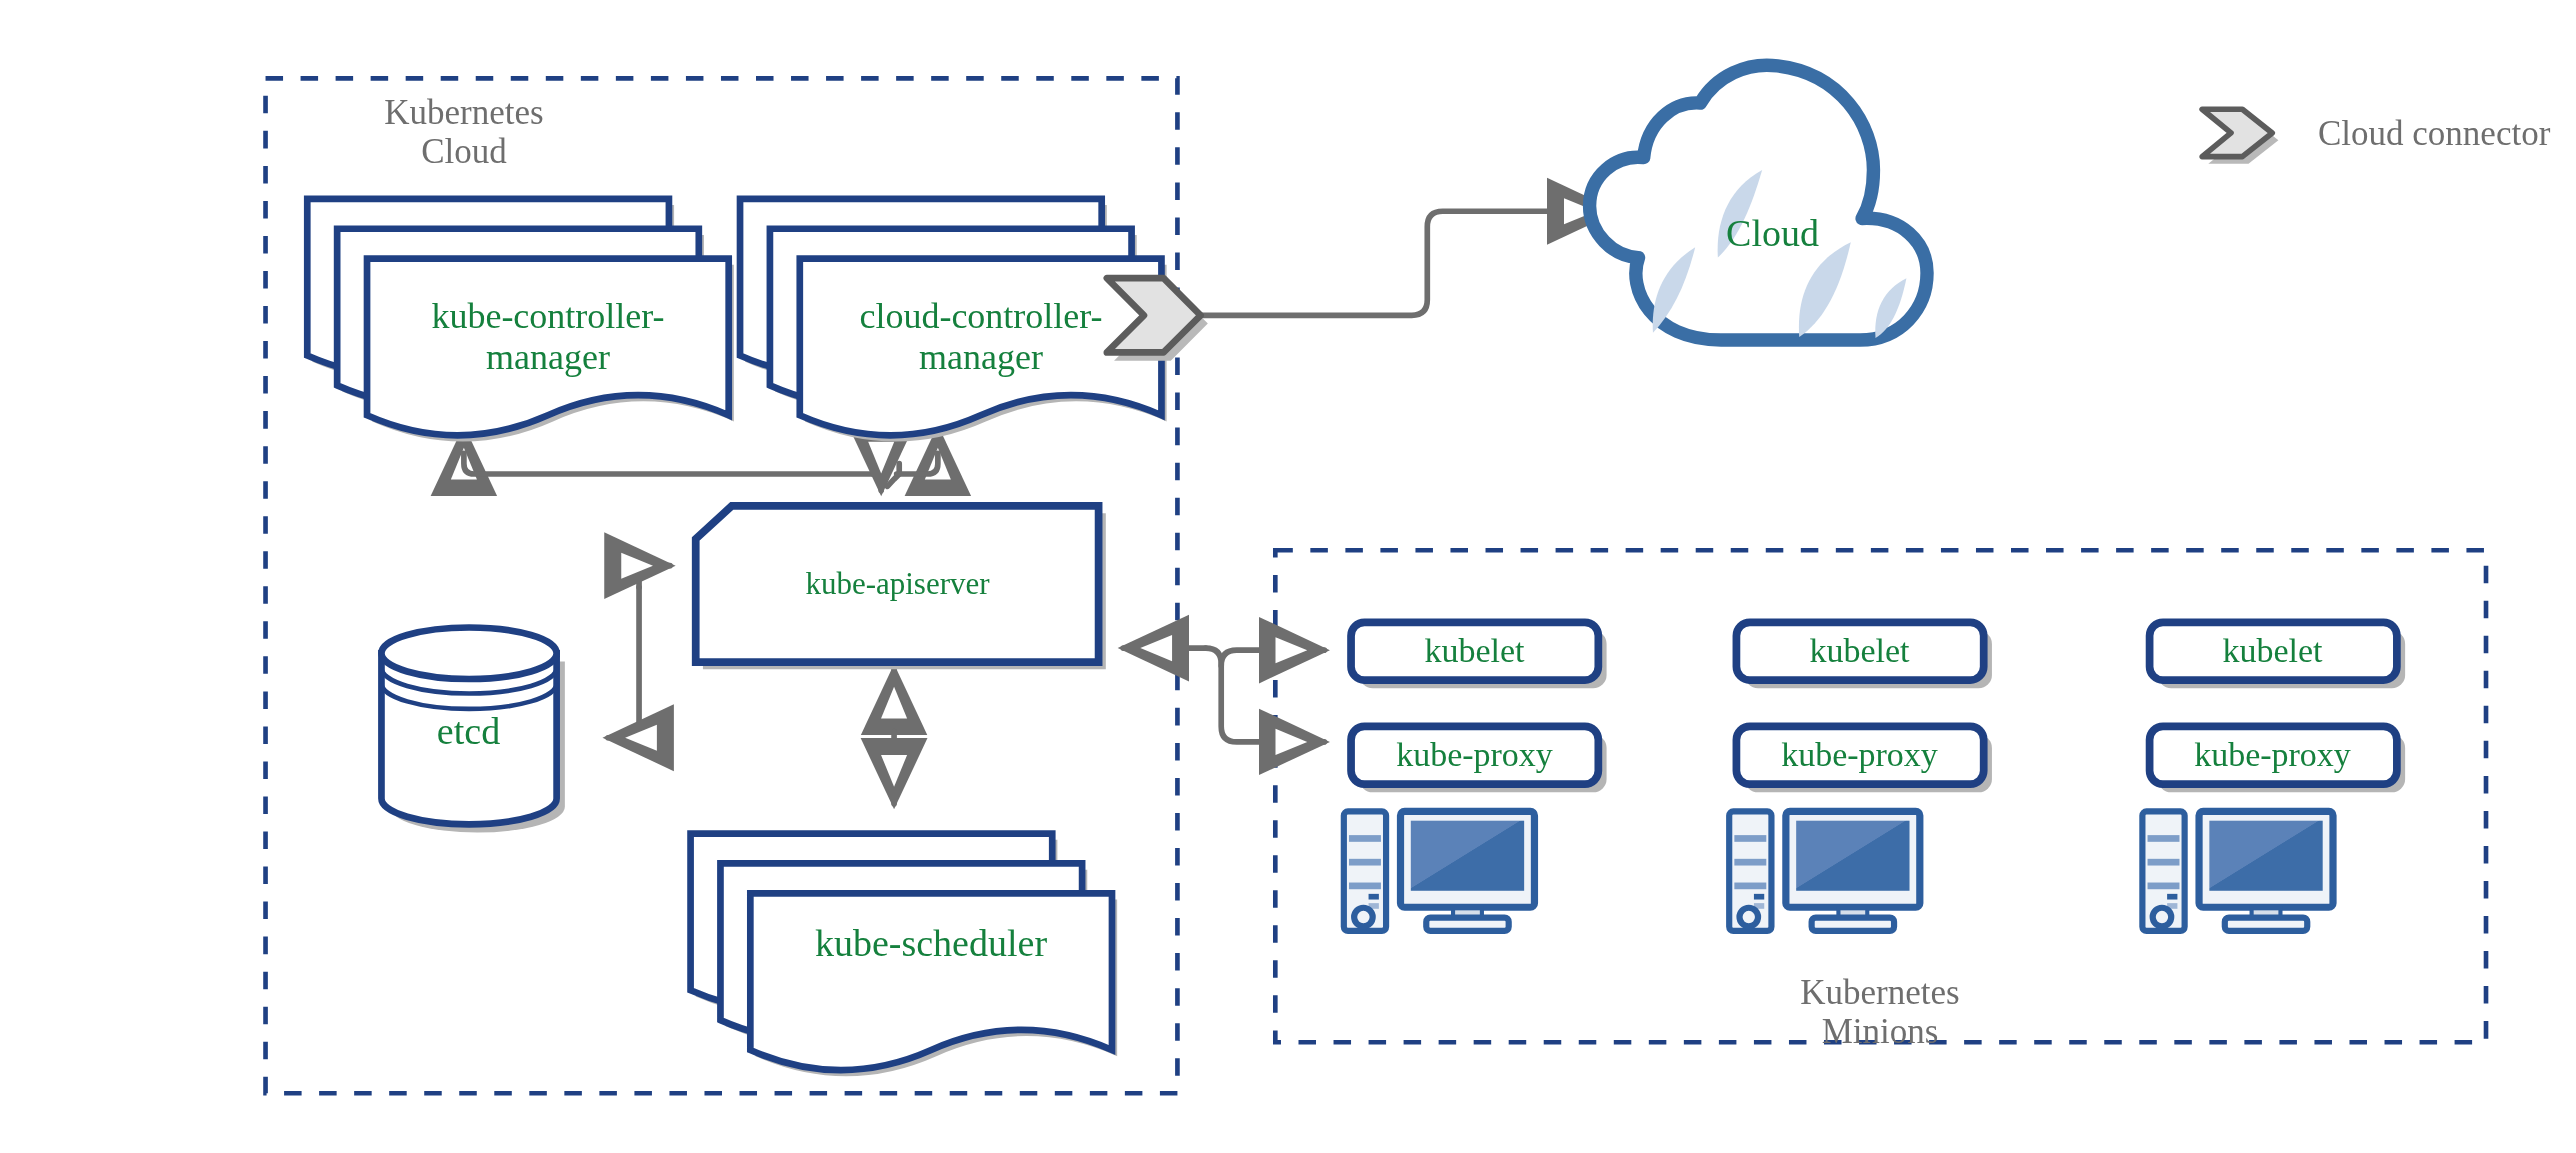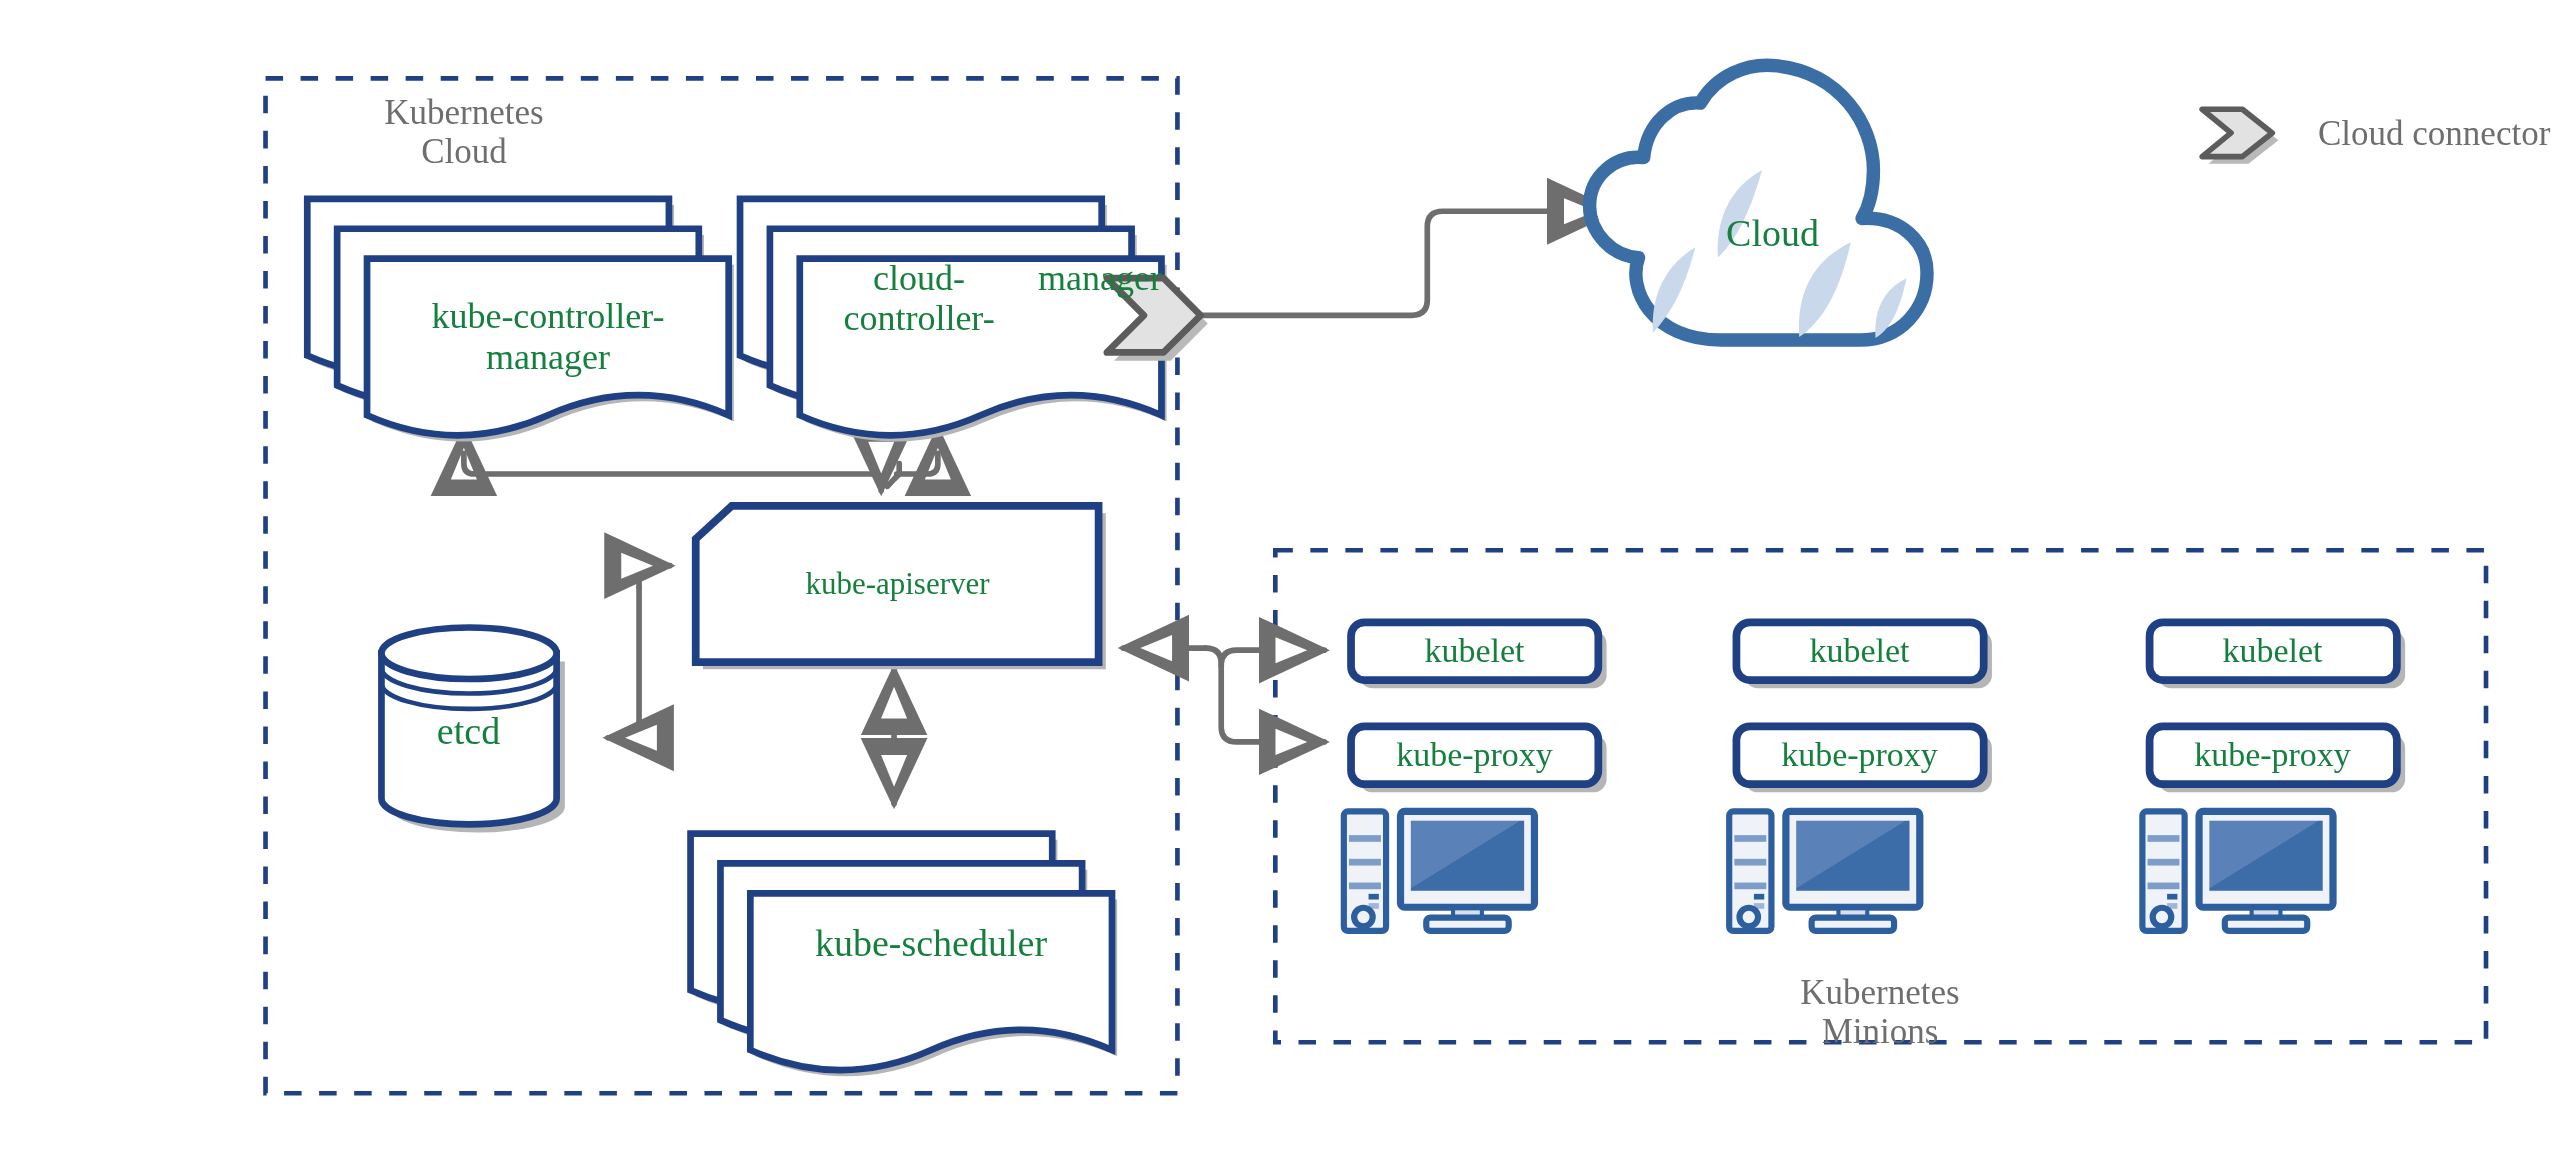"cloud-controller-" div.lbl { flex-direction: none -> column }
